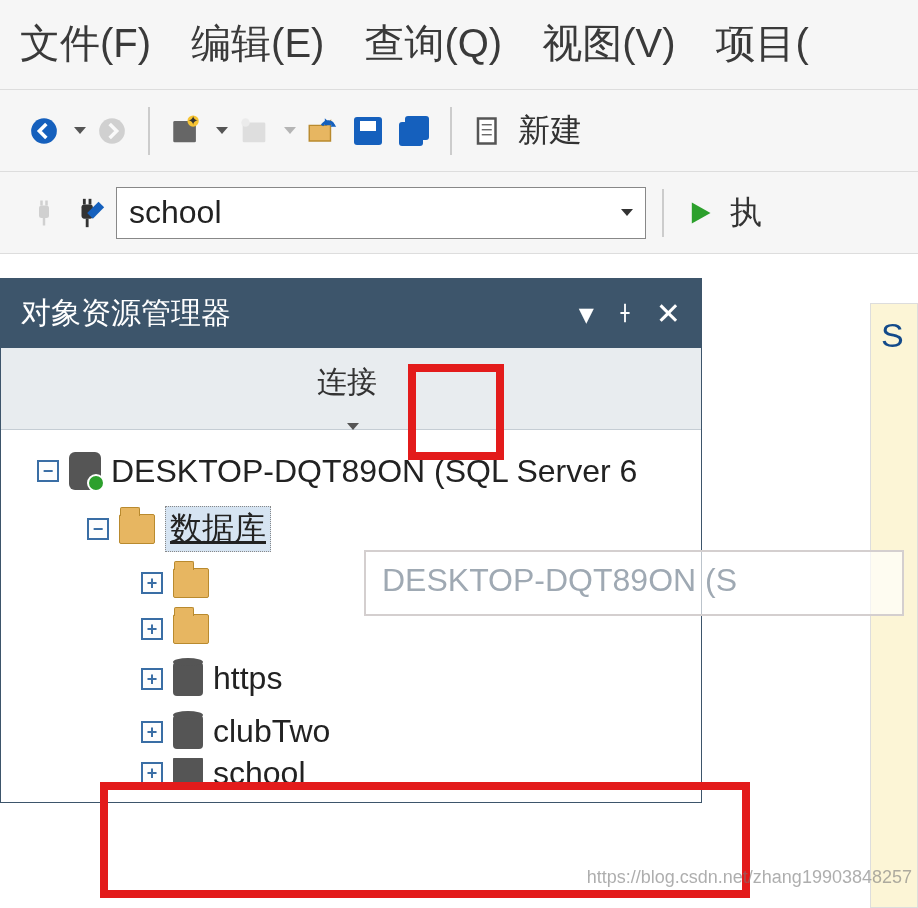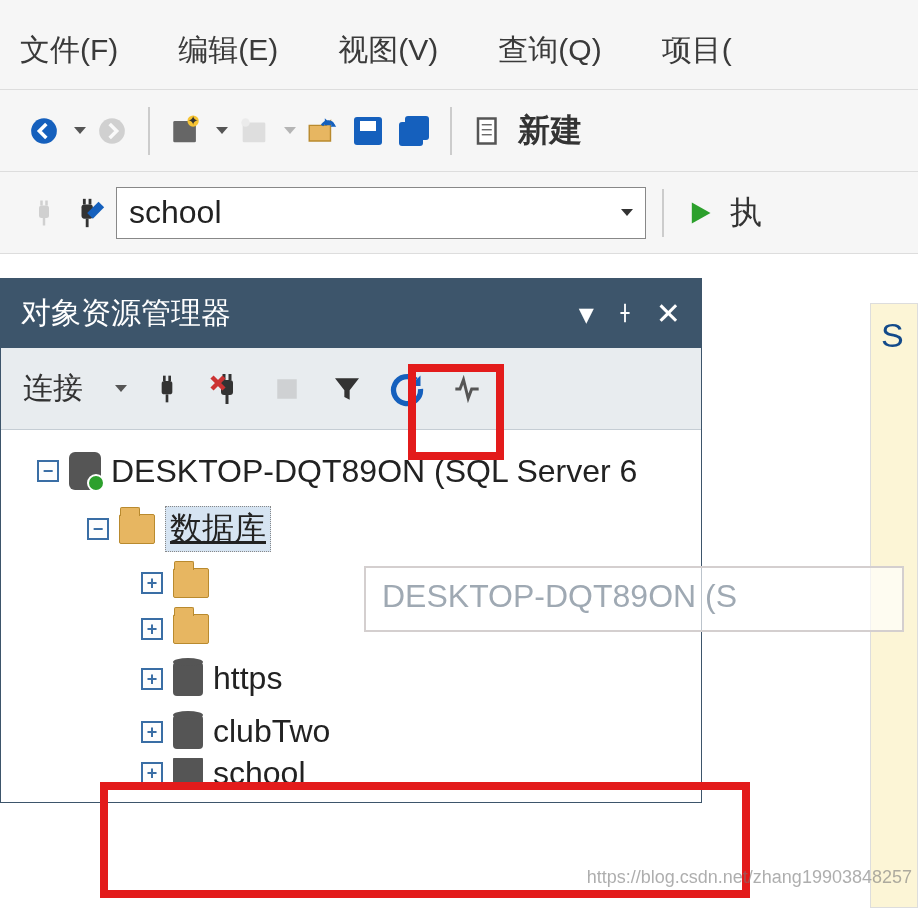"文件(F)" .menubar { font-size: 30px -> 40px; gap: 60px -> 40px; padding: 30px 20px 18px 20px -> 16px 20px 18px 20px }
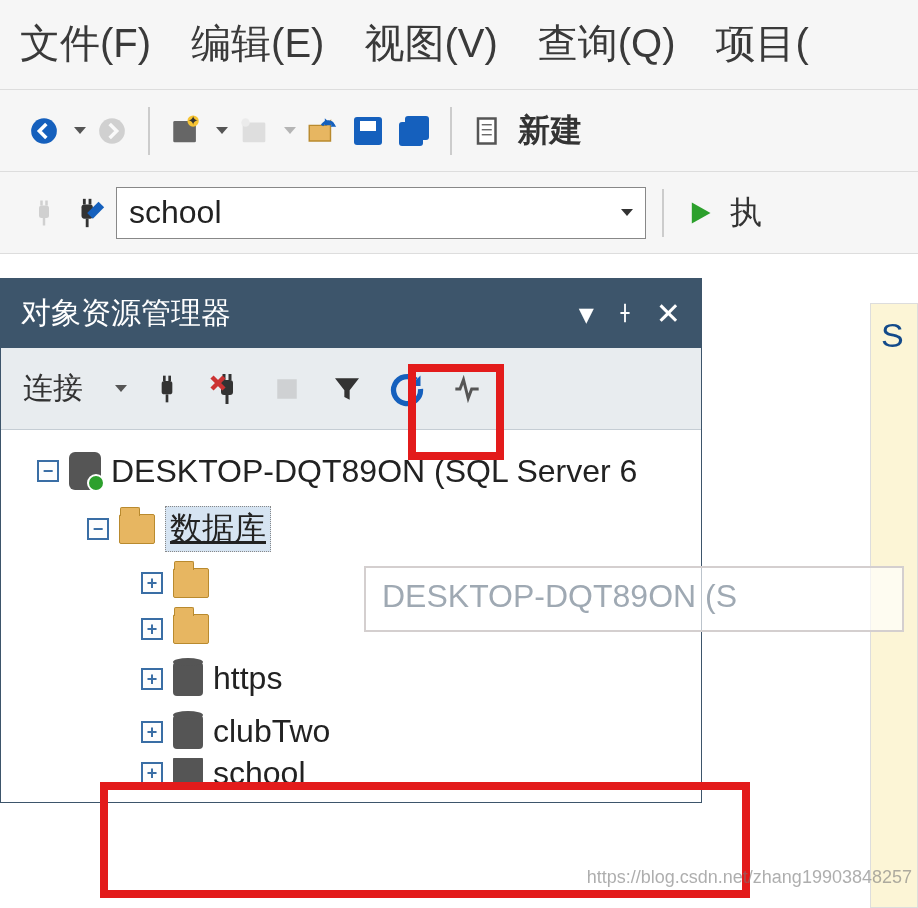"视图(V)" div { order: before "查询(Q)" -> after "查询(Q)" }
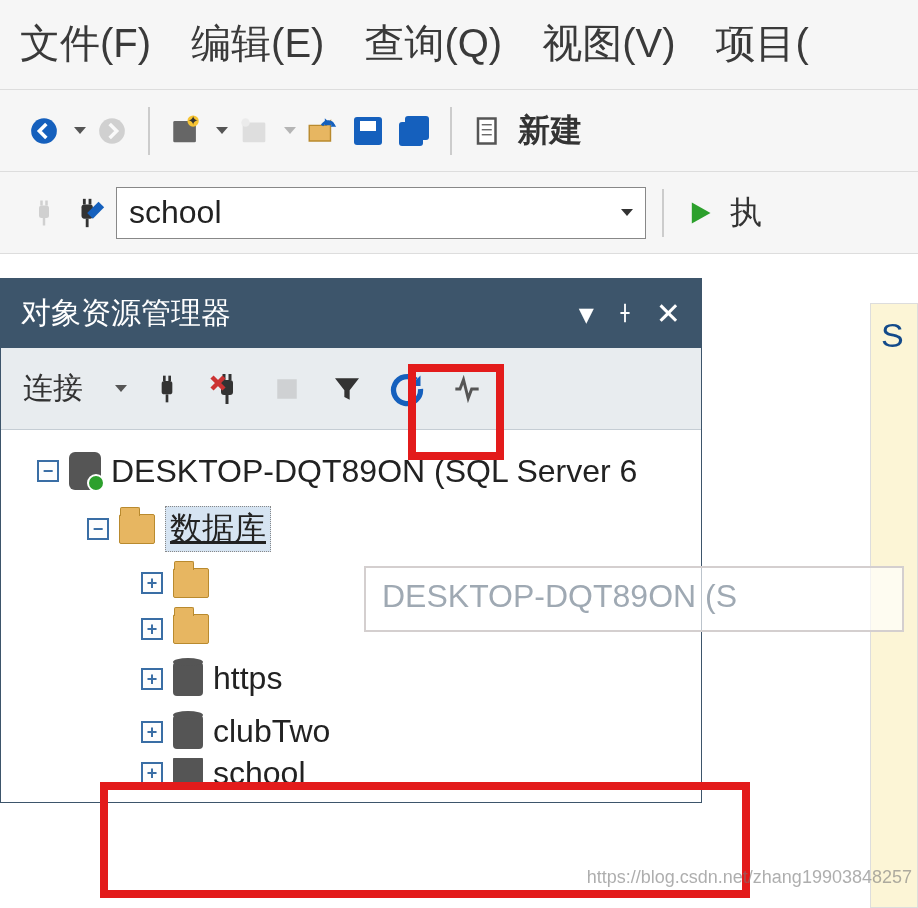"新建" span { font-weight: bold -> none }
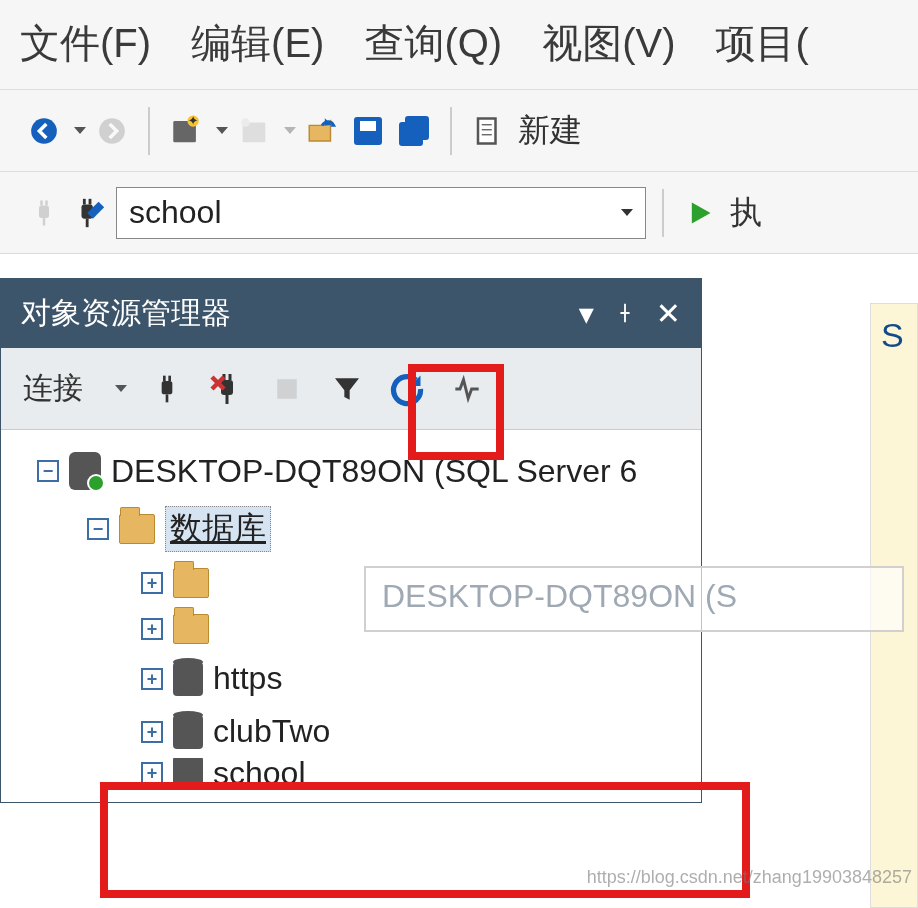"连接" .panel-toolbar { flex-direction: none -> column }
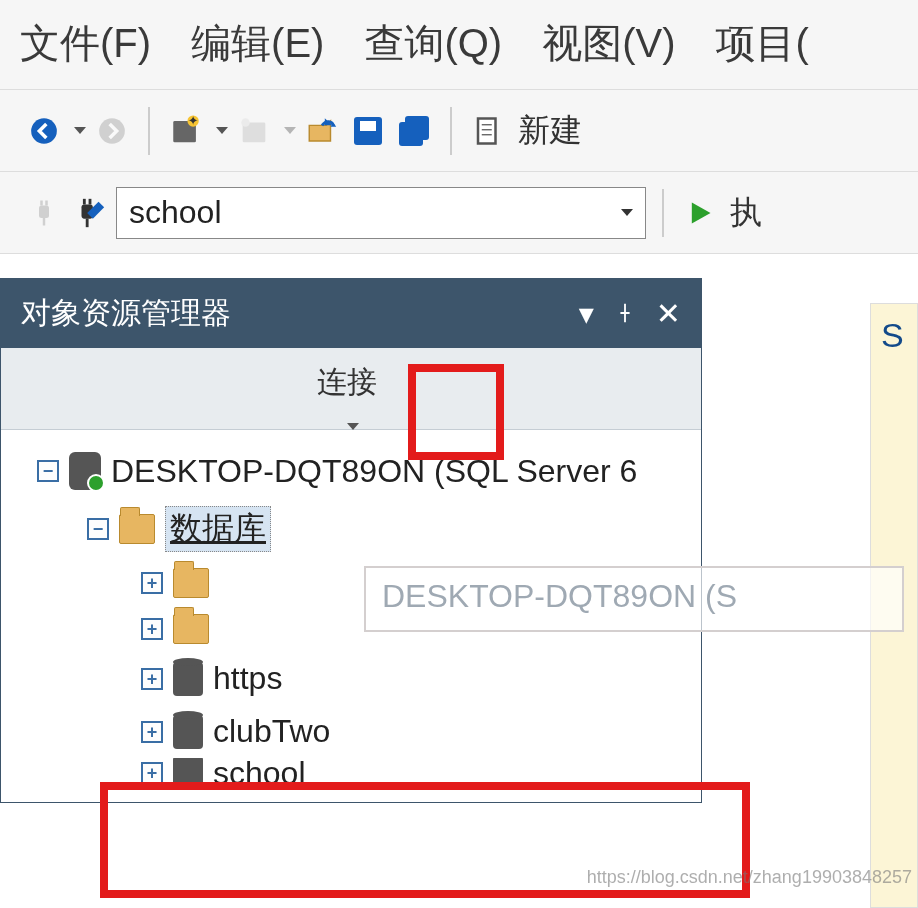"DESKTOP-DQT89ON (S" .tooltip { top: 566px -> 550px }
